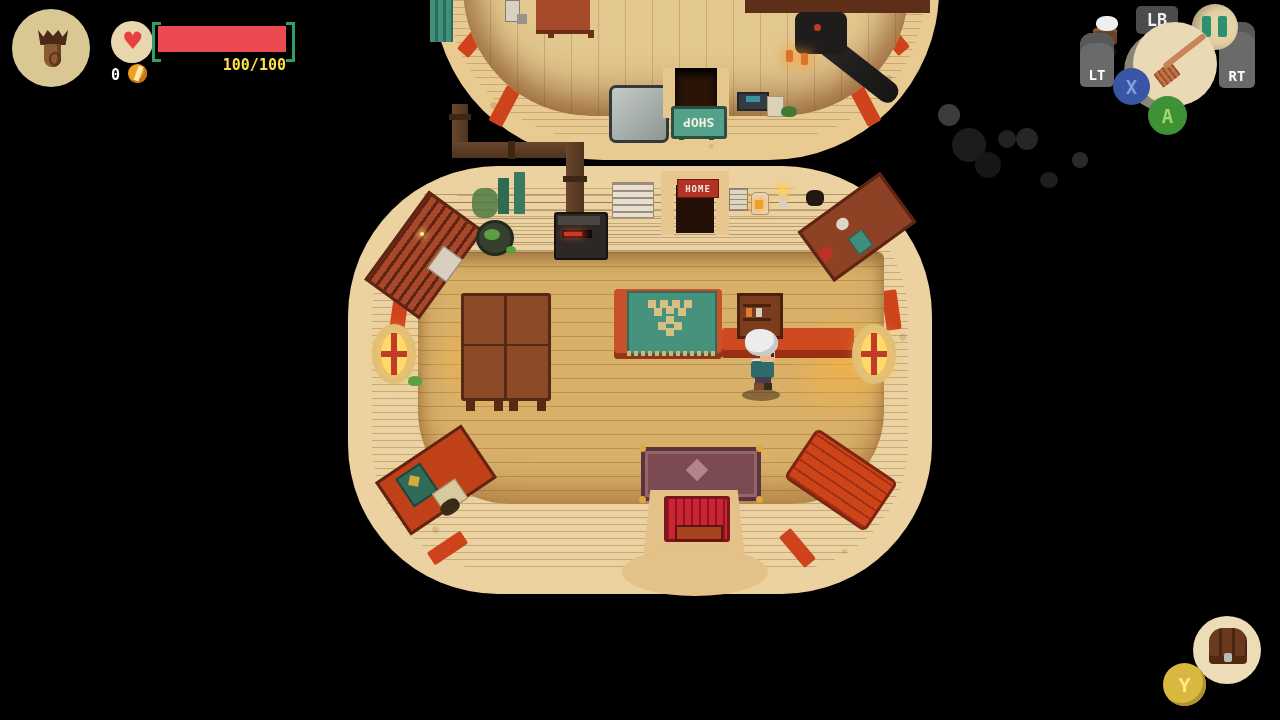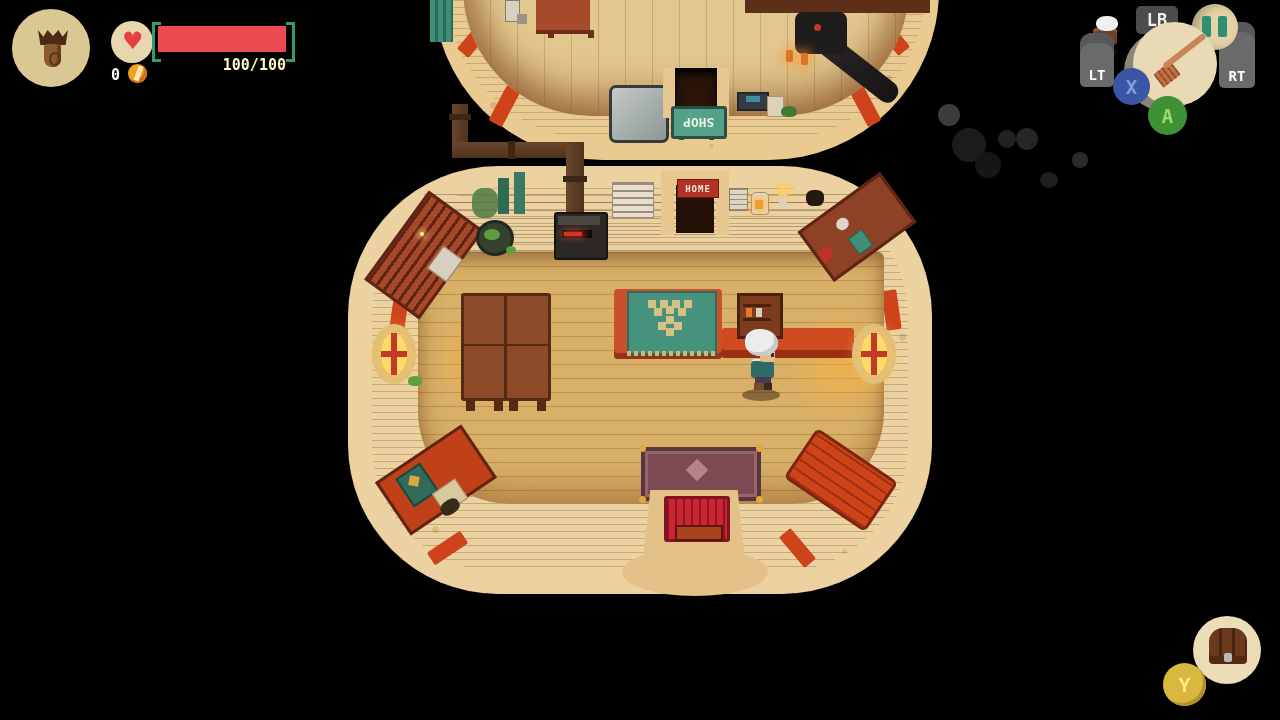"100/100" .hp-text { color: #fef9c3 -> #fde047 }
